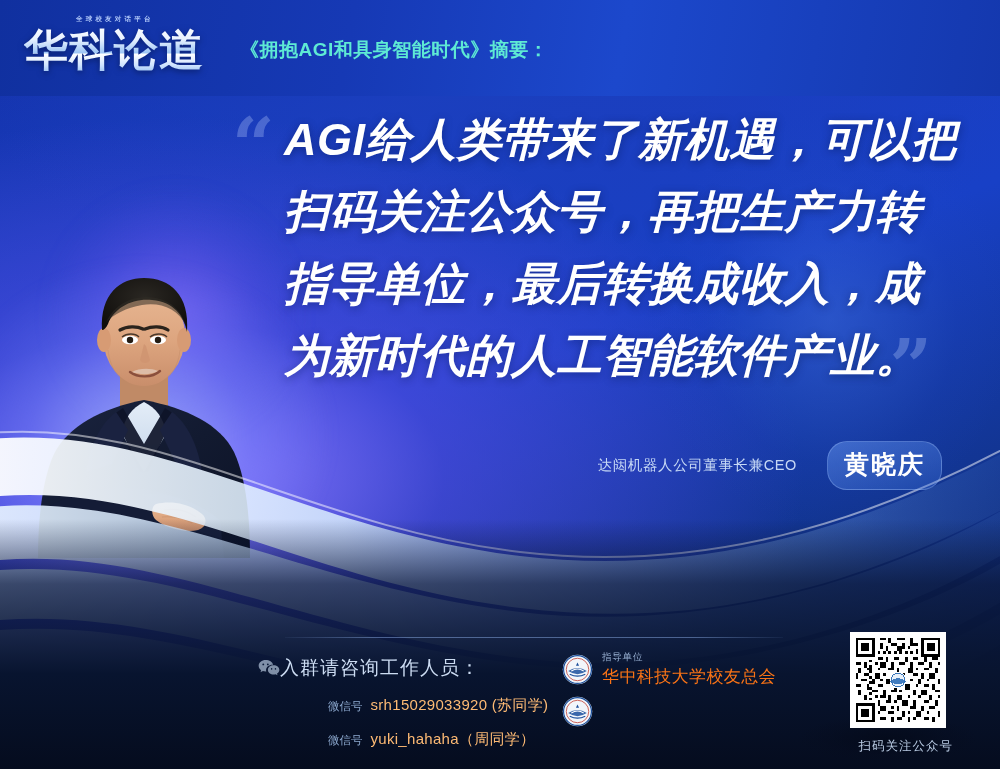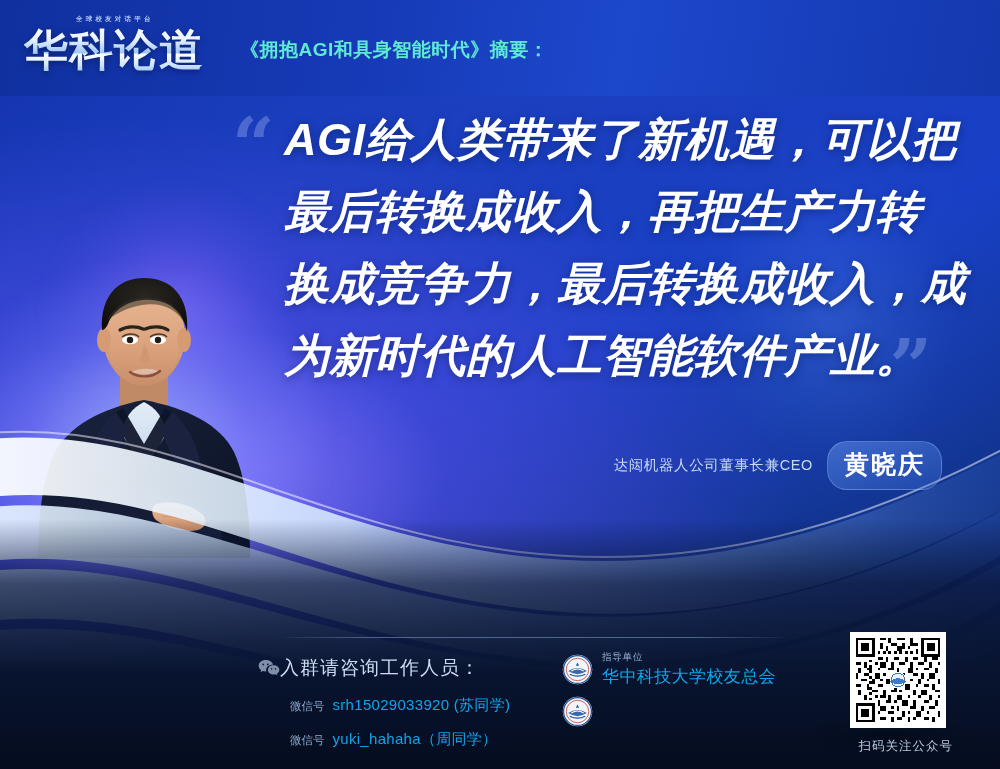"最后转换成收入，再把生产力转" div.qline { text: 最后转换成收入 -> 扫码关注公众号 }
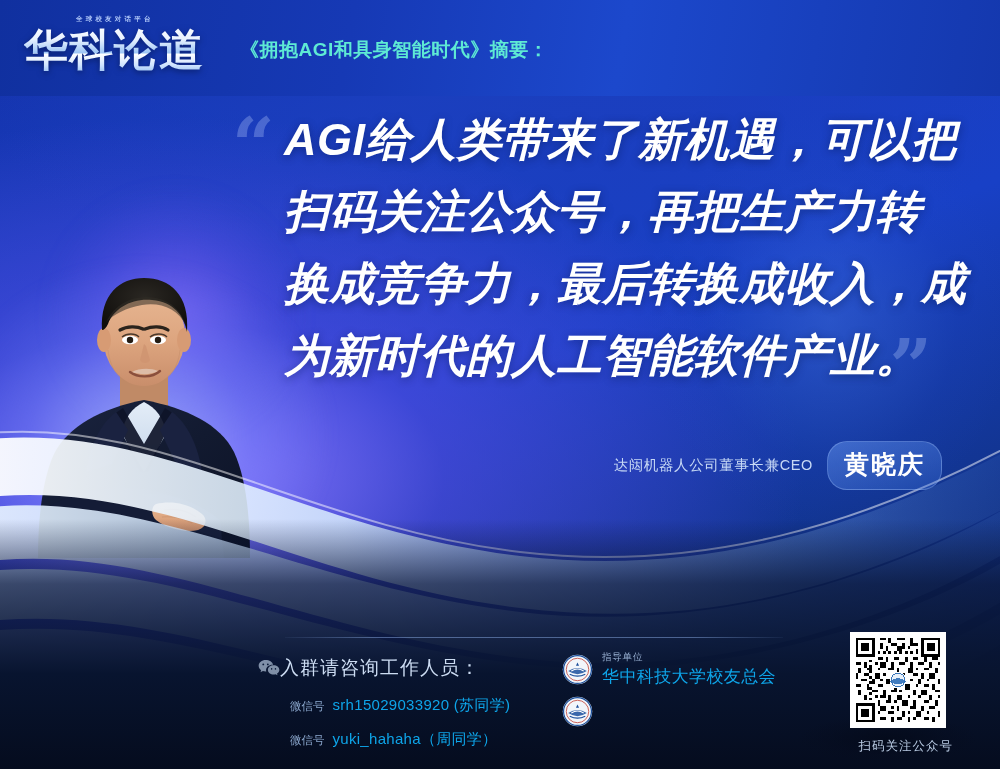"换成竞争力，最后转换成收入，成" div.qline { text: 换成竞争力 -> 指导单位 }
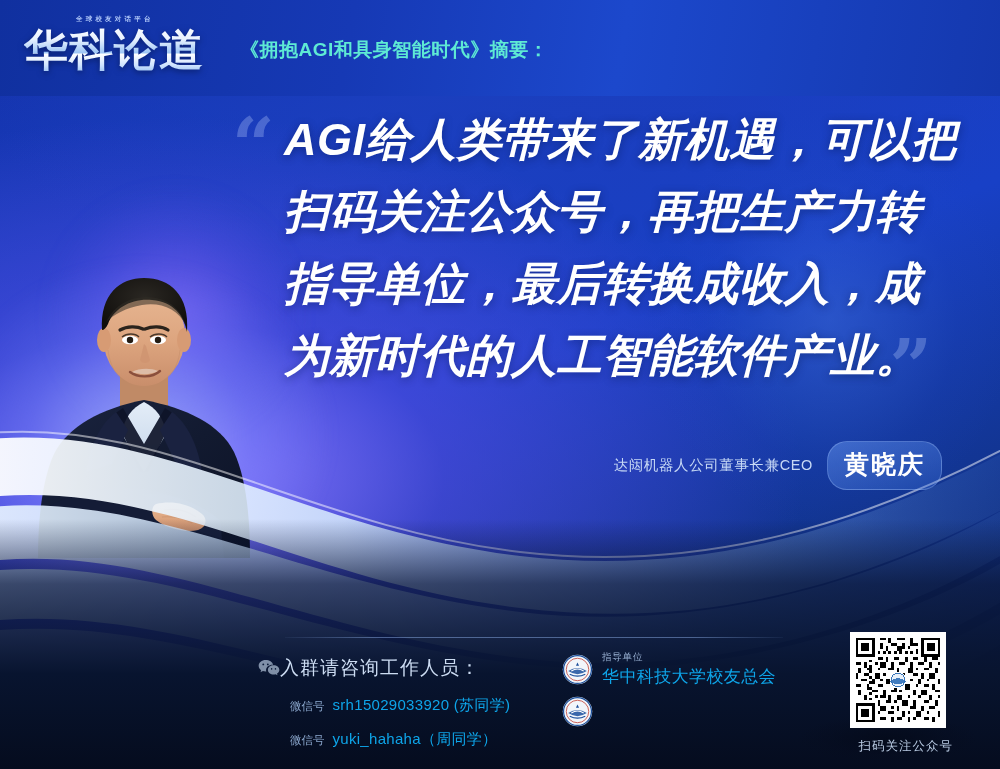"达闼机器人公司董事长兼CEO" .attrib { gap: 14px -> 30px }
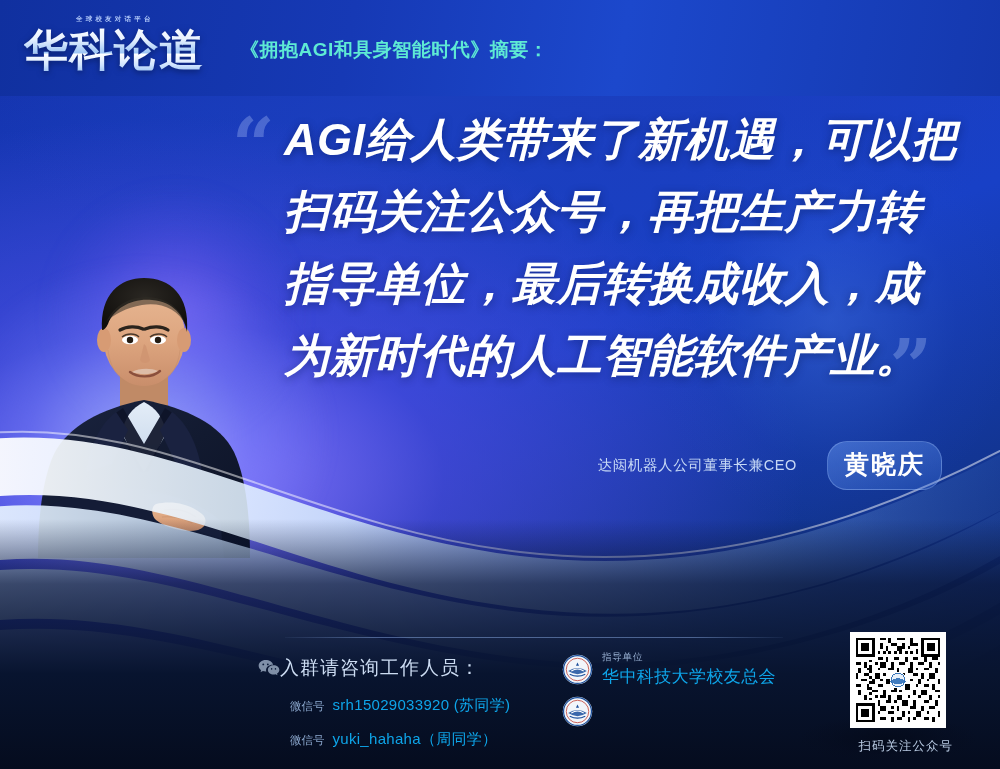"华中科技大学校友总会" .org-name { color: #0ea5e9 -> #f97316 }
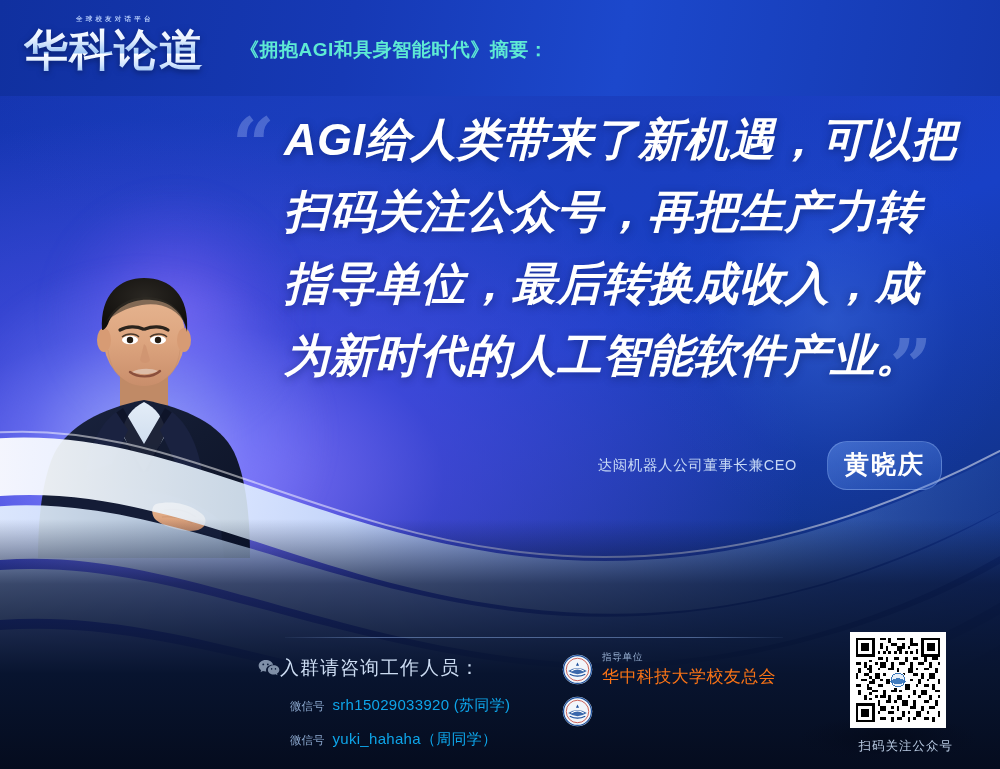"微信号" .contact-label { margin-left: none -> 38px }
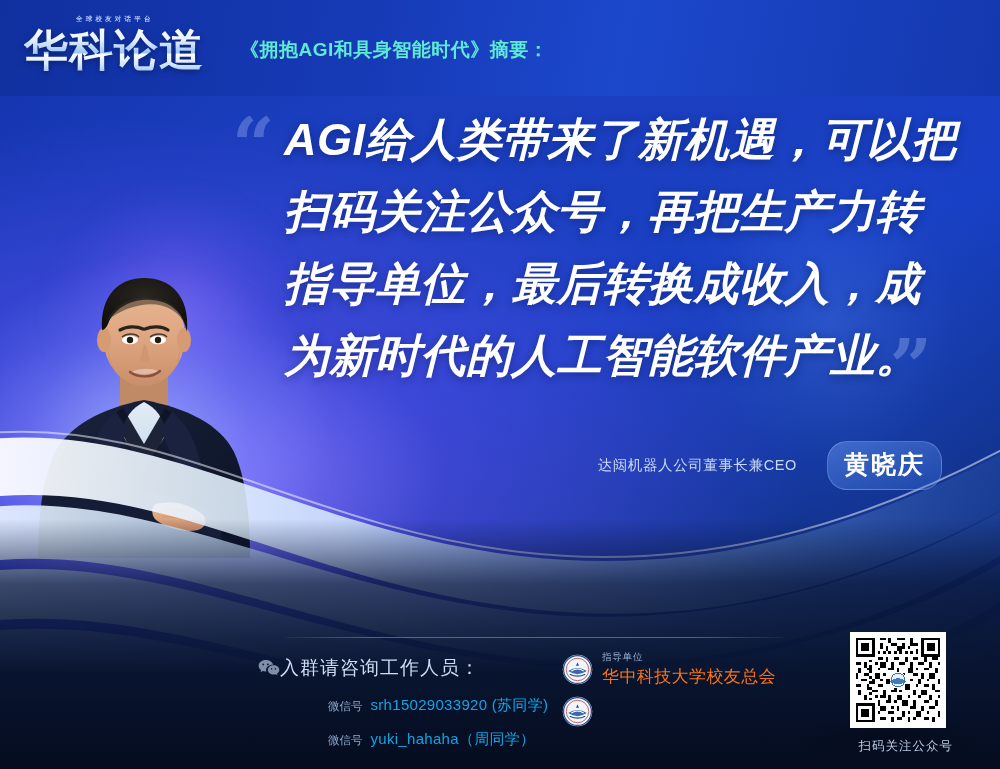"srh15029033920 (苏同学)" .contact-value { color: #0ea5e9 -> #fdba74 }
